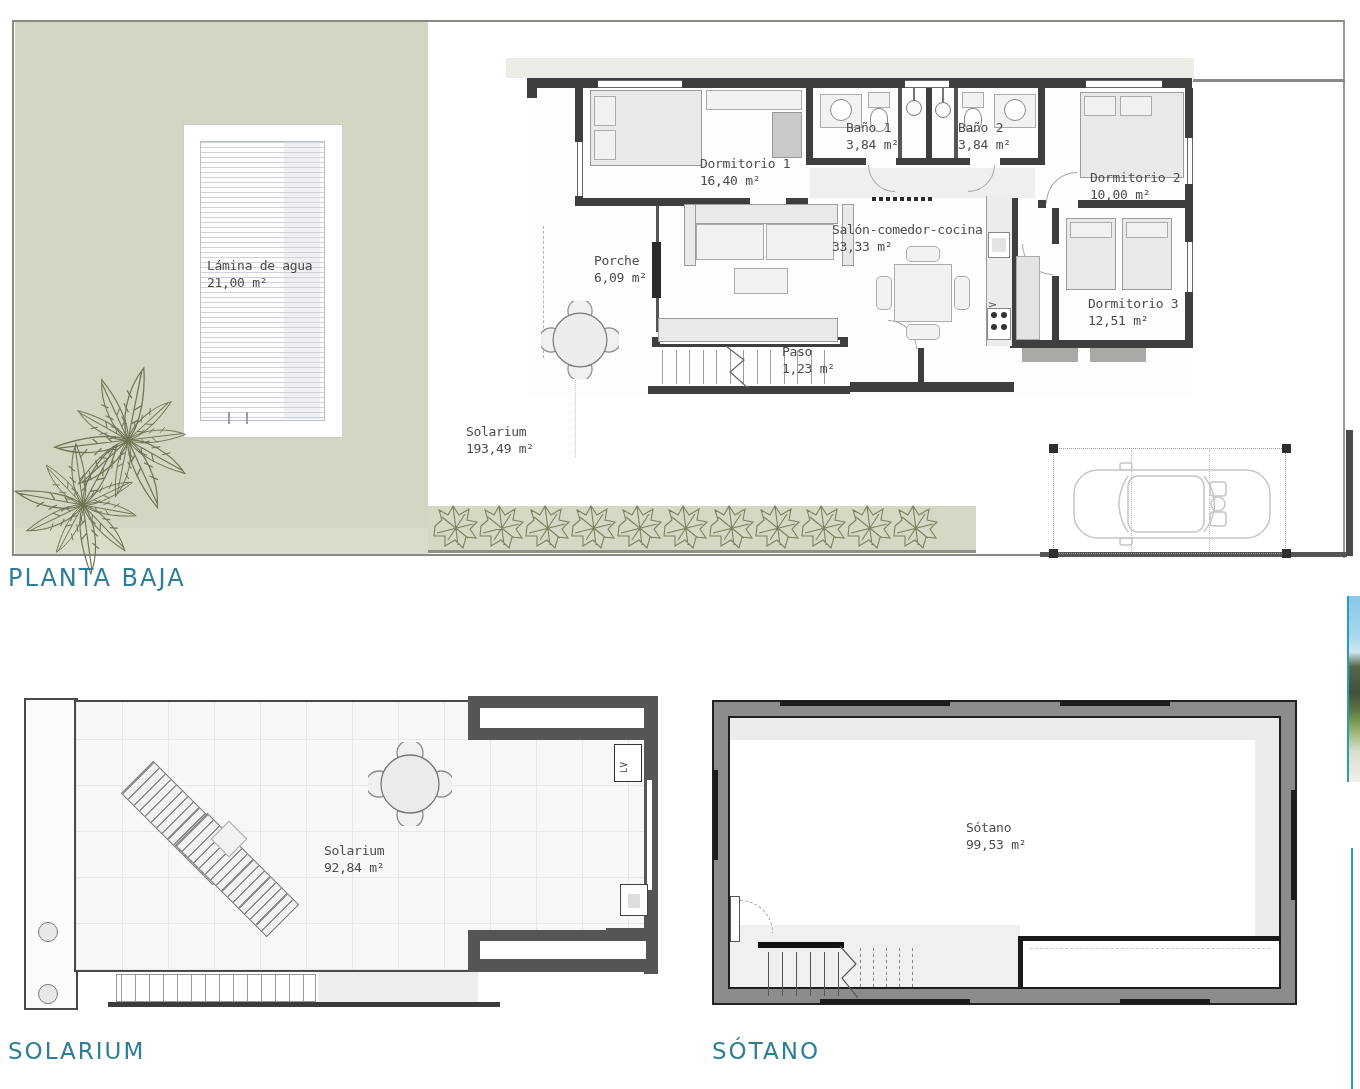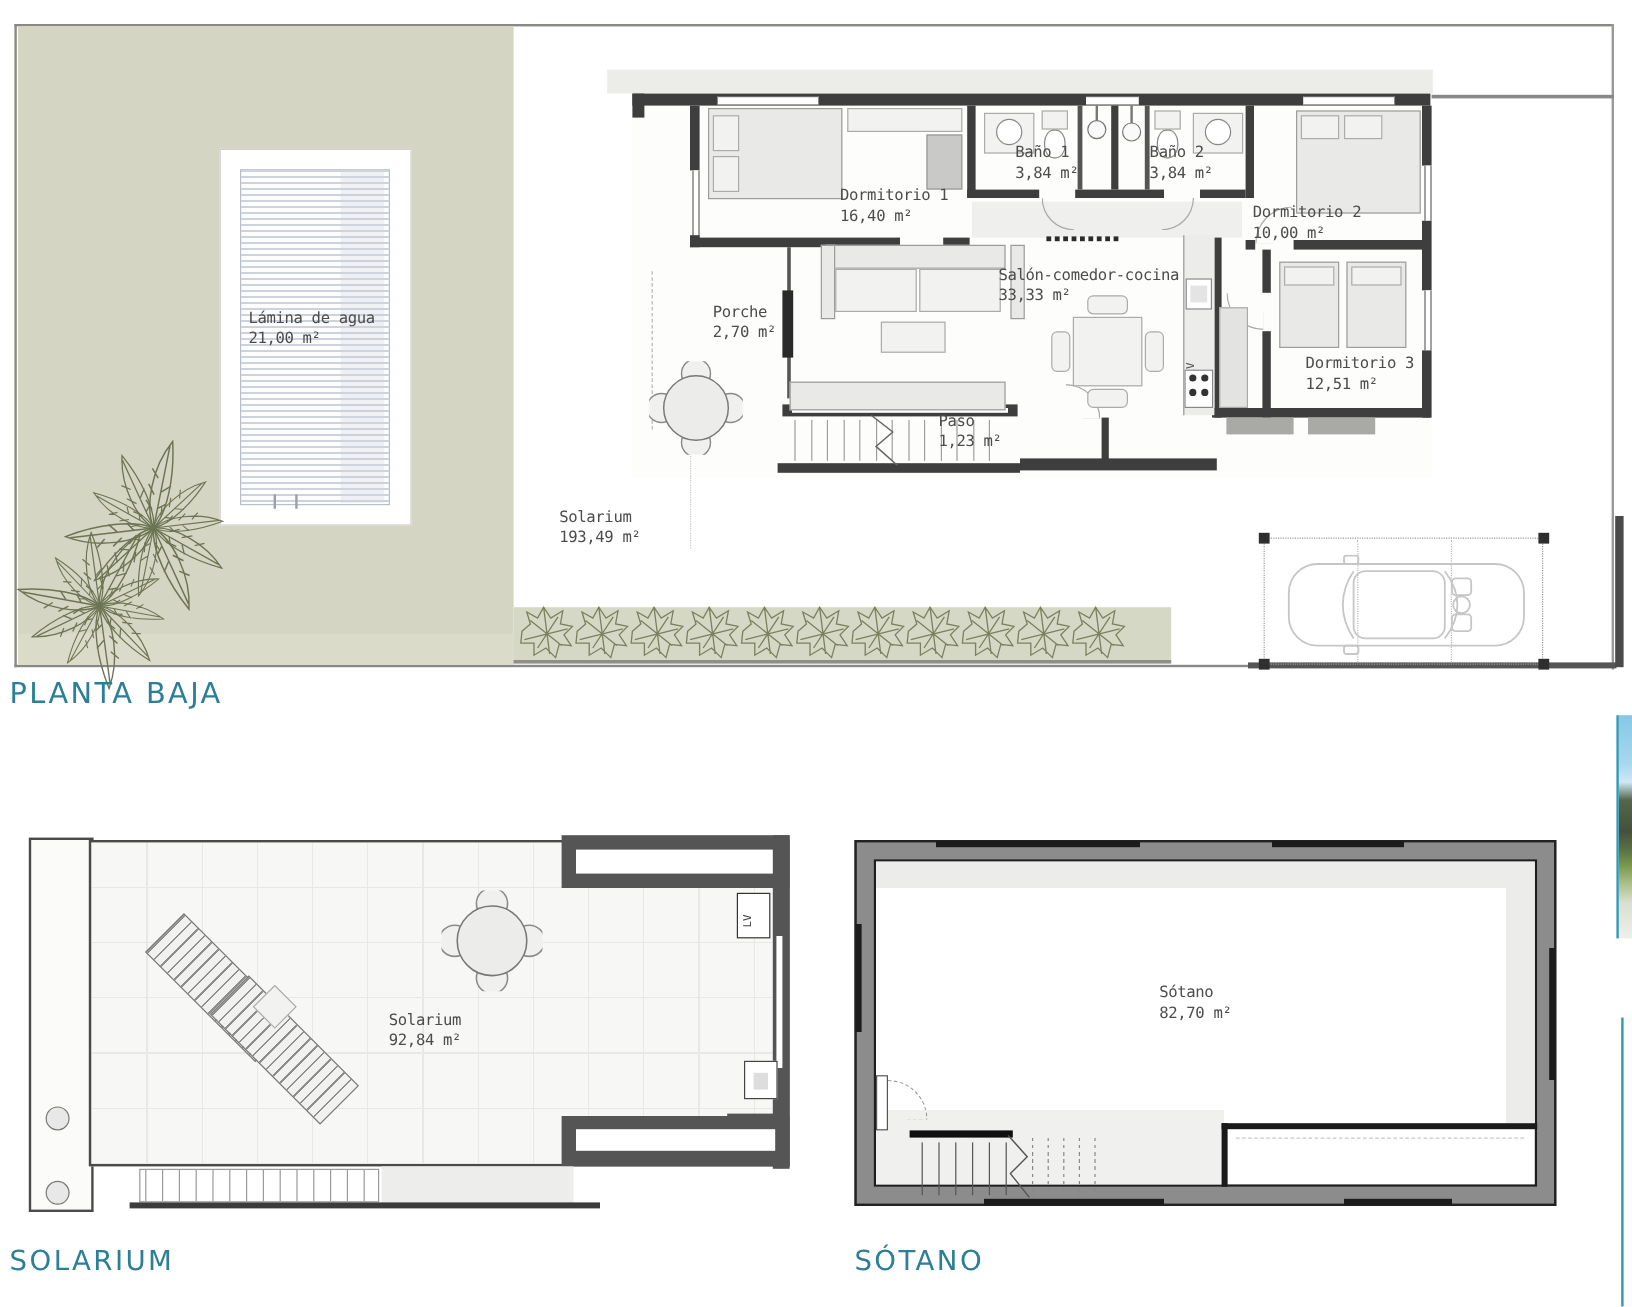"Dormitorio 2" div.abs { left: 1044px -> 1090px }
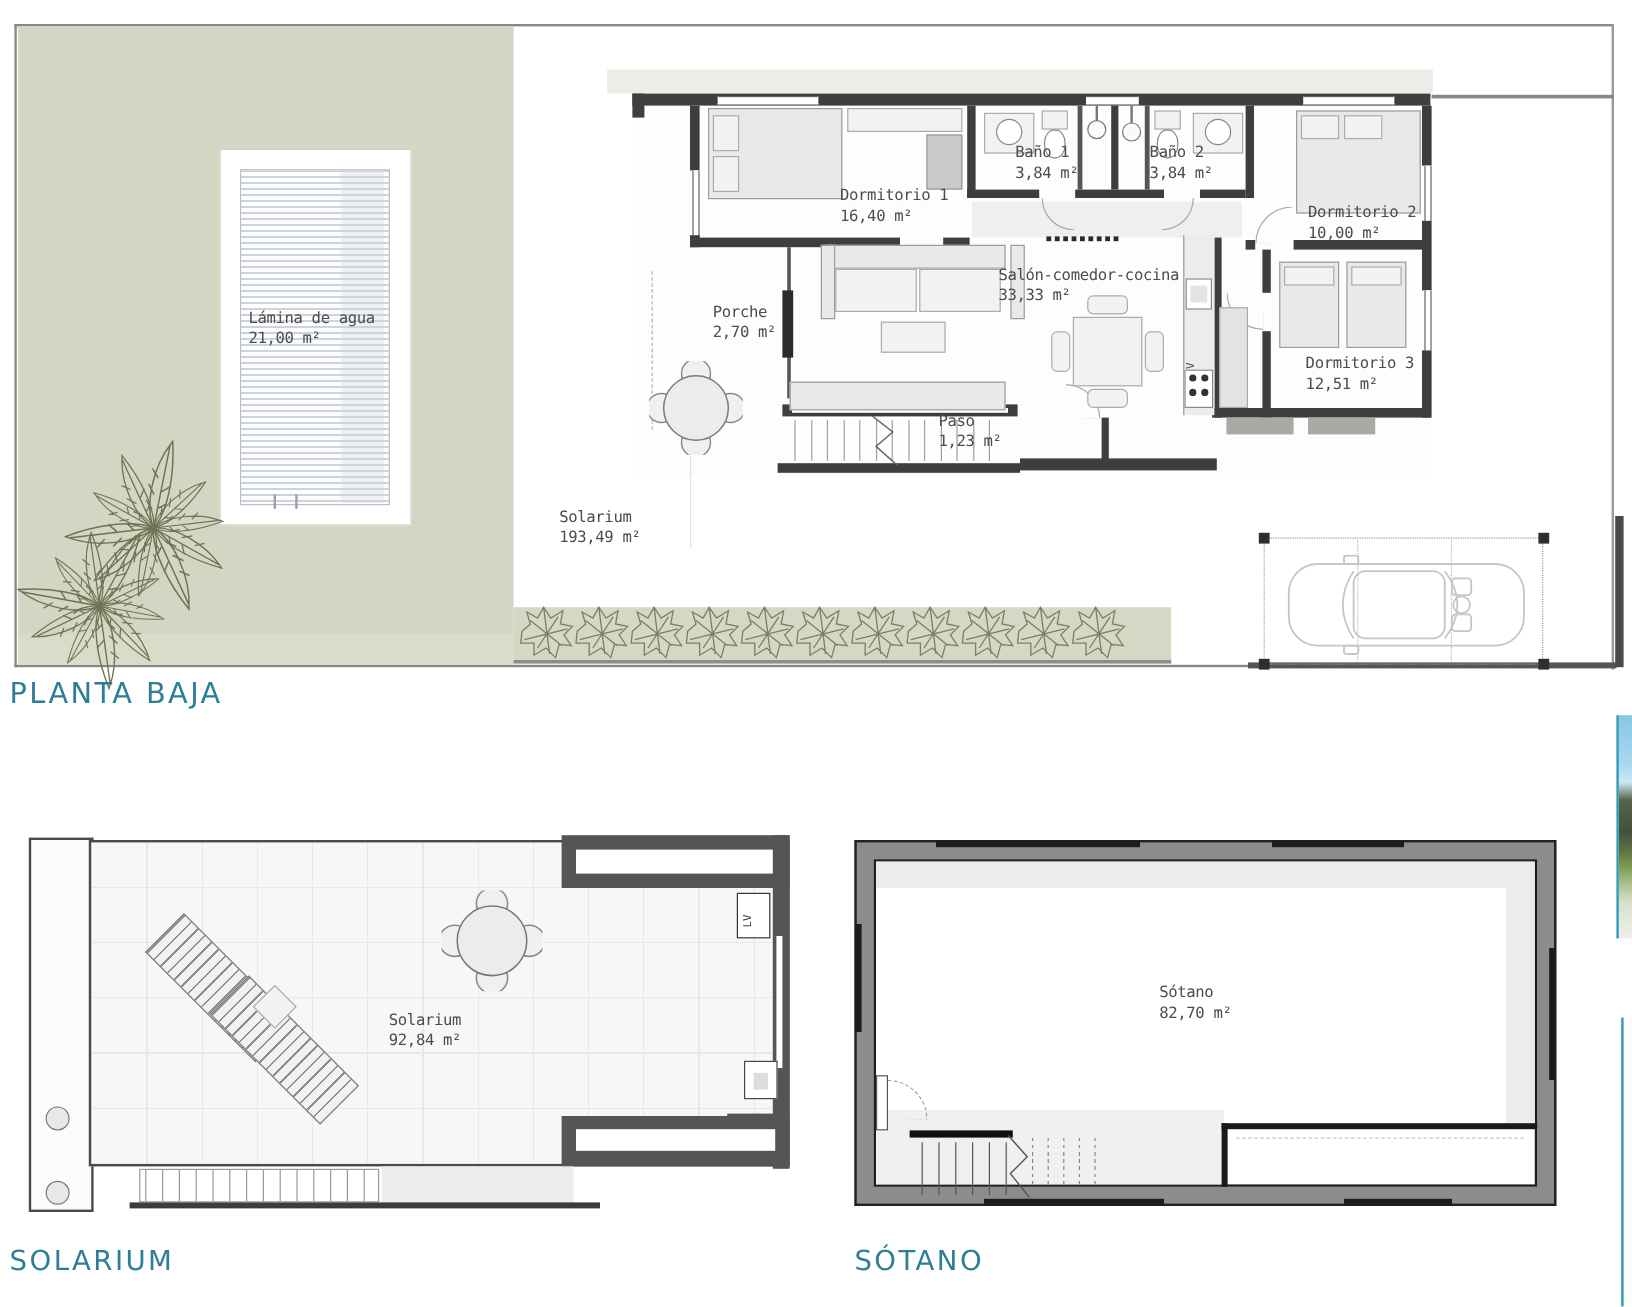"2,70 m²" span { text: 2,70 -> 6,09 }
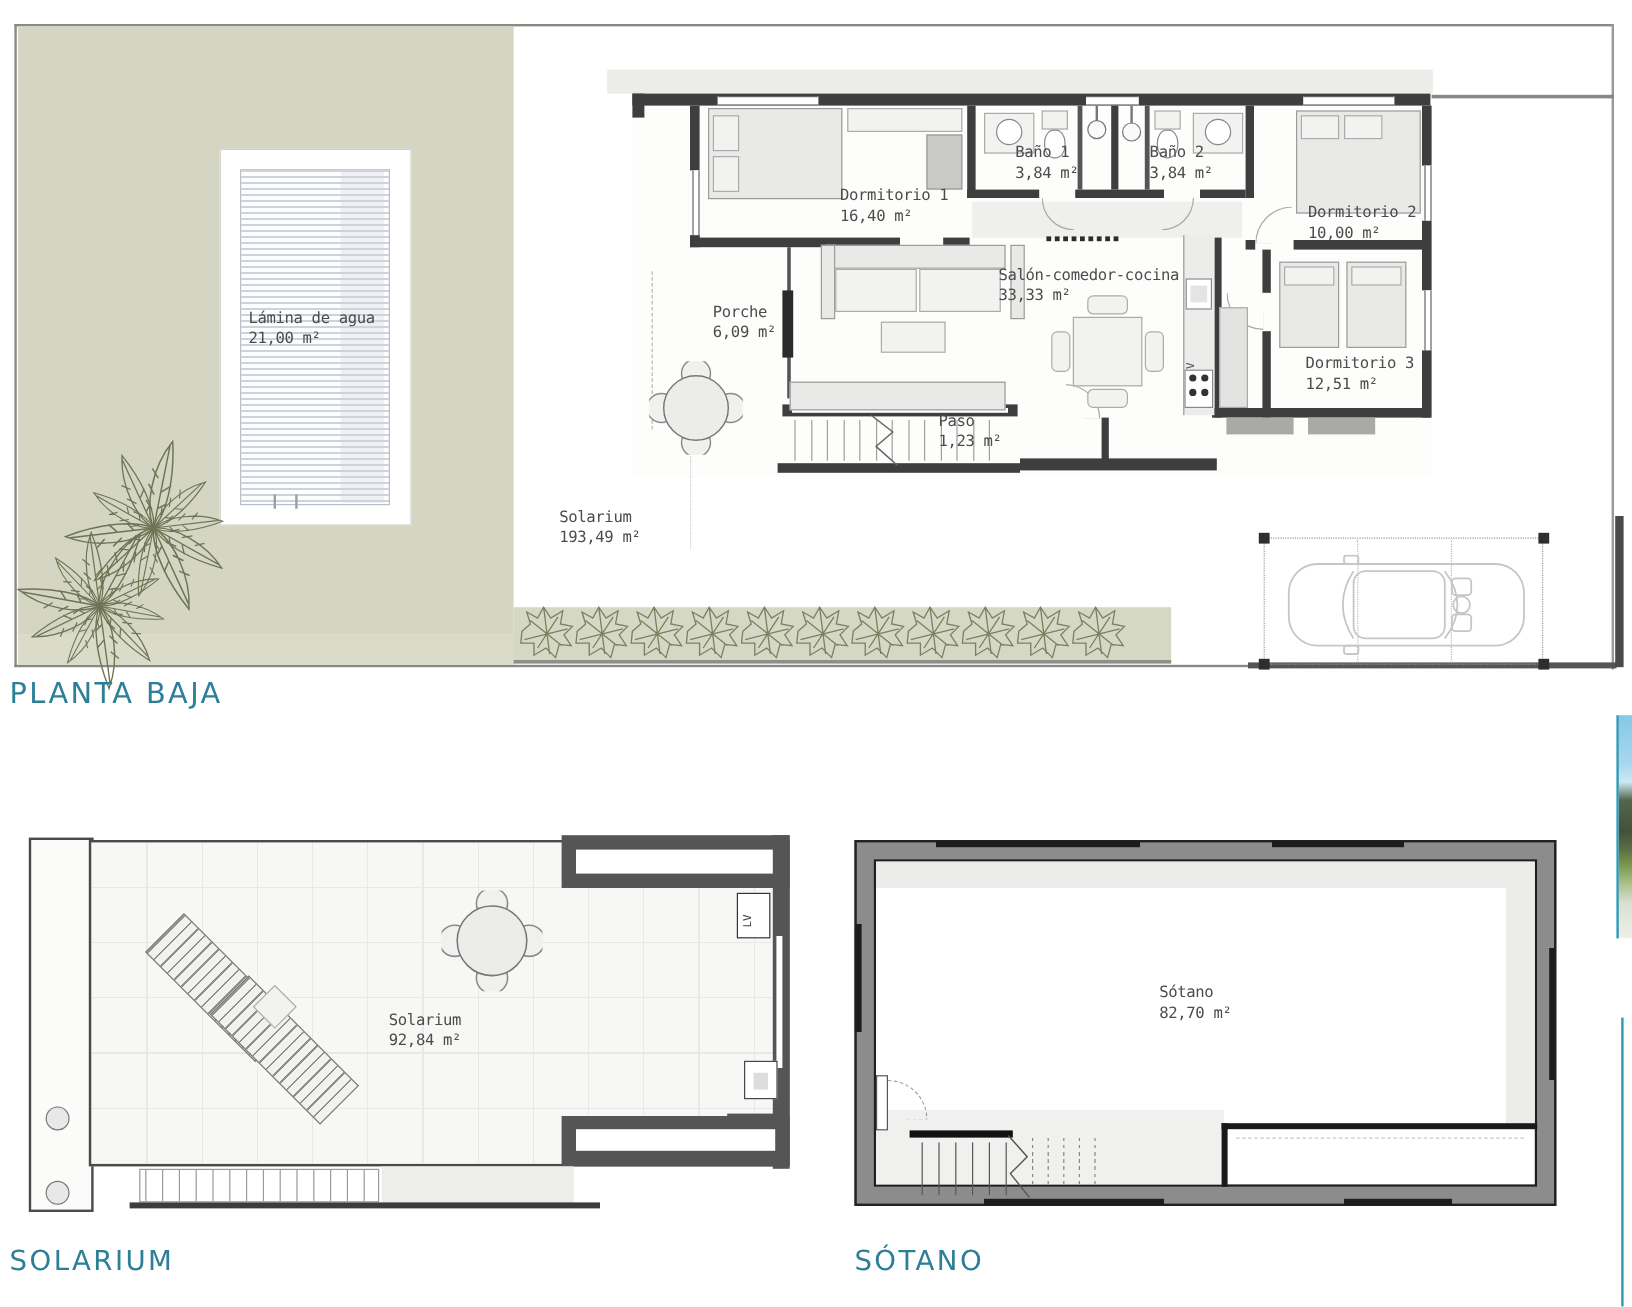"82,70 m²" span { text: 82,70 -> 99,53 }
